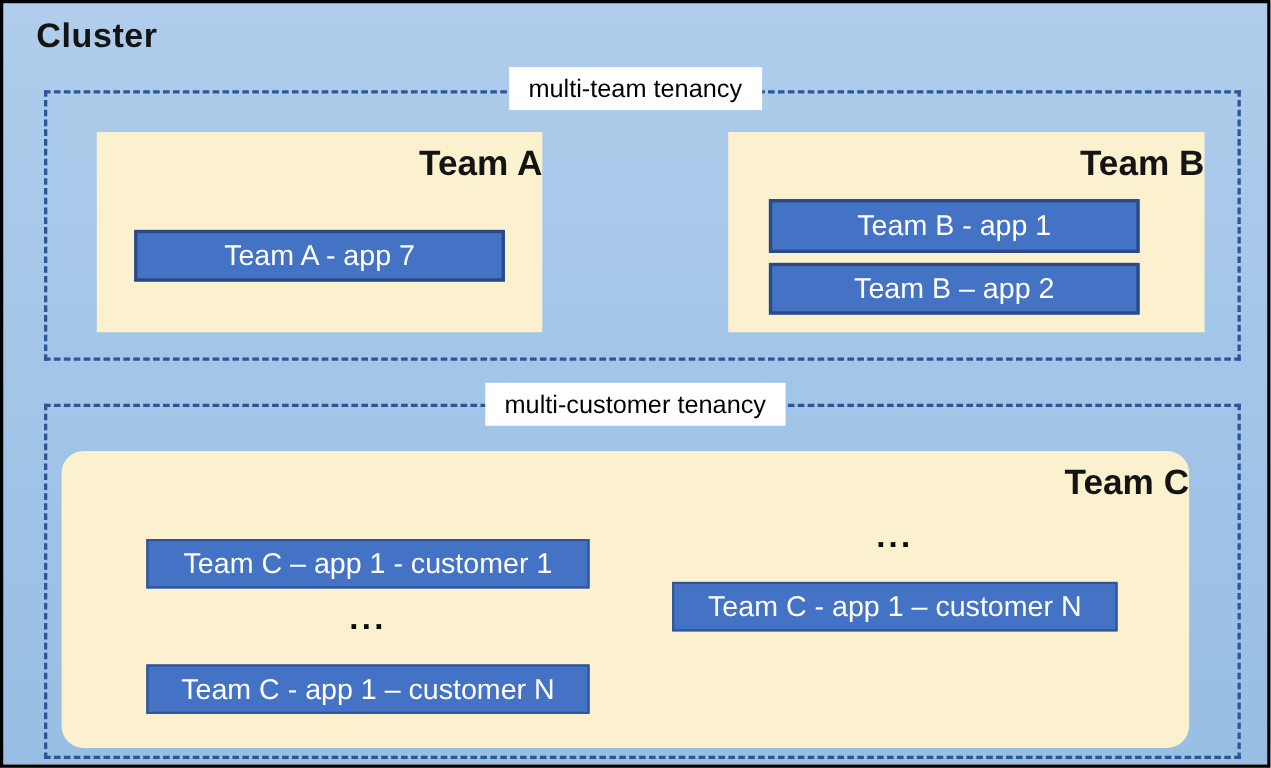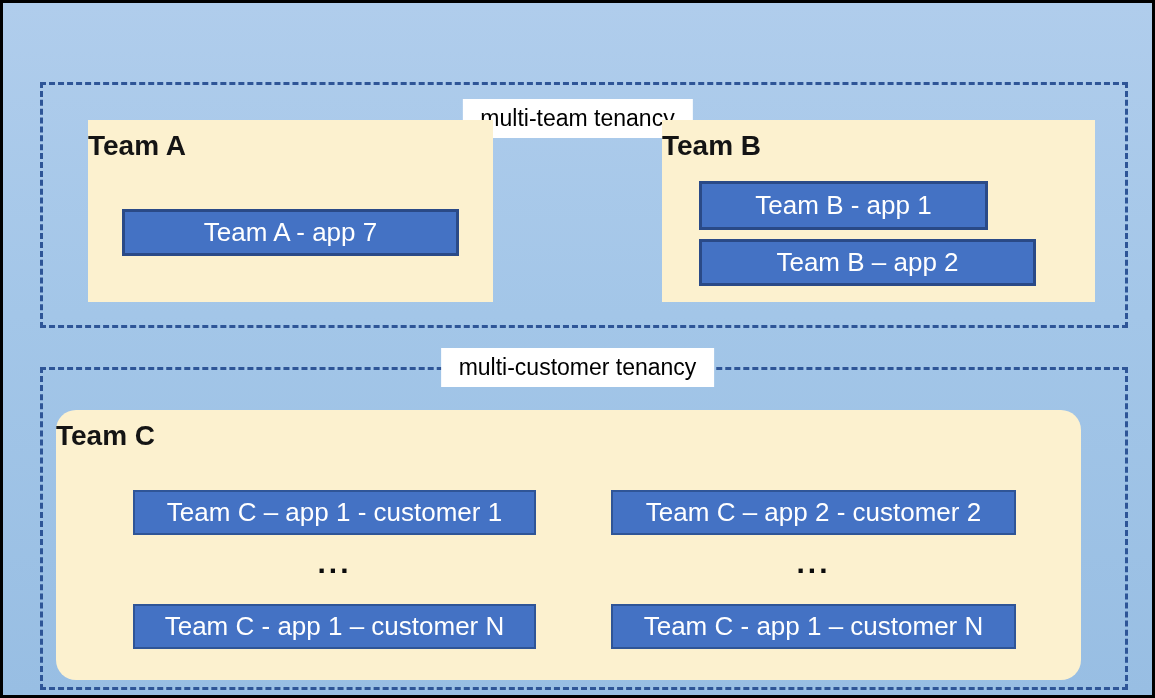"Cluster" div.cluster-title { html: none -> <div>Cluster</div> }
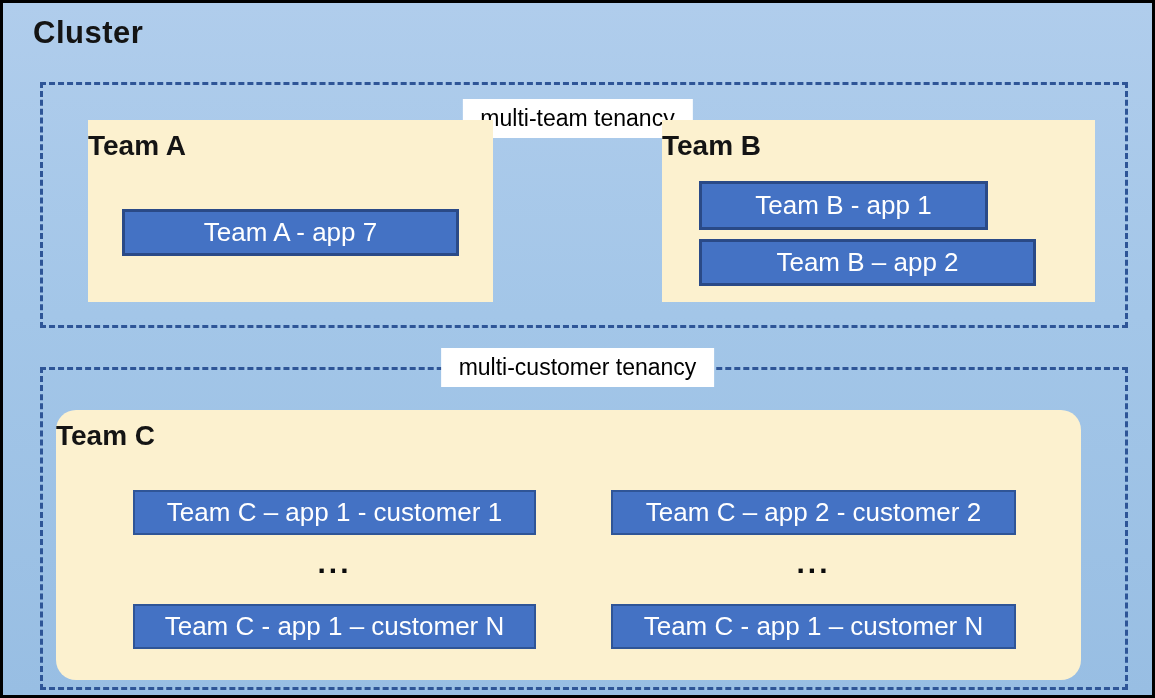"multi-team tenancy" #label-multiteam { margin-top: 38px -> none }
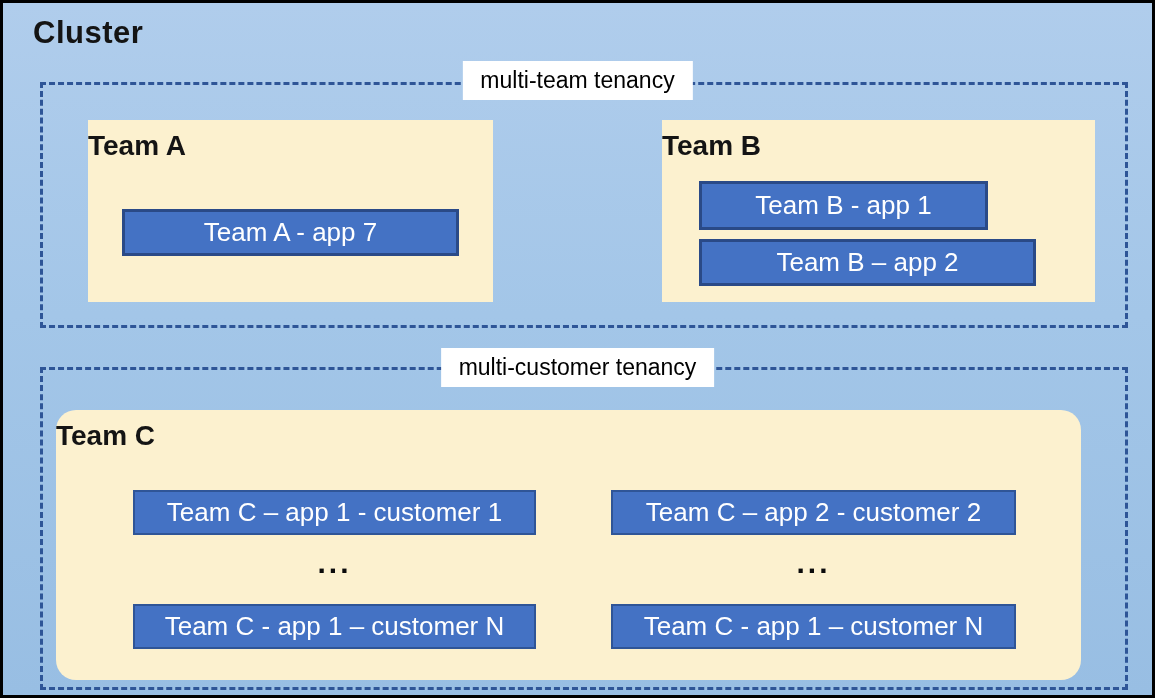"Team A" .team-title { font-size: 28px -> 32px; text-align: left -> right }
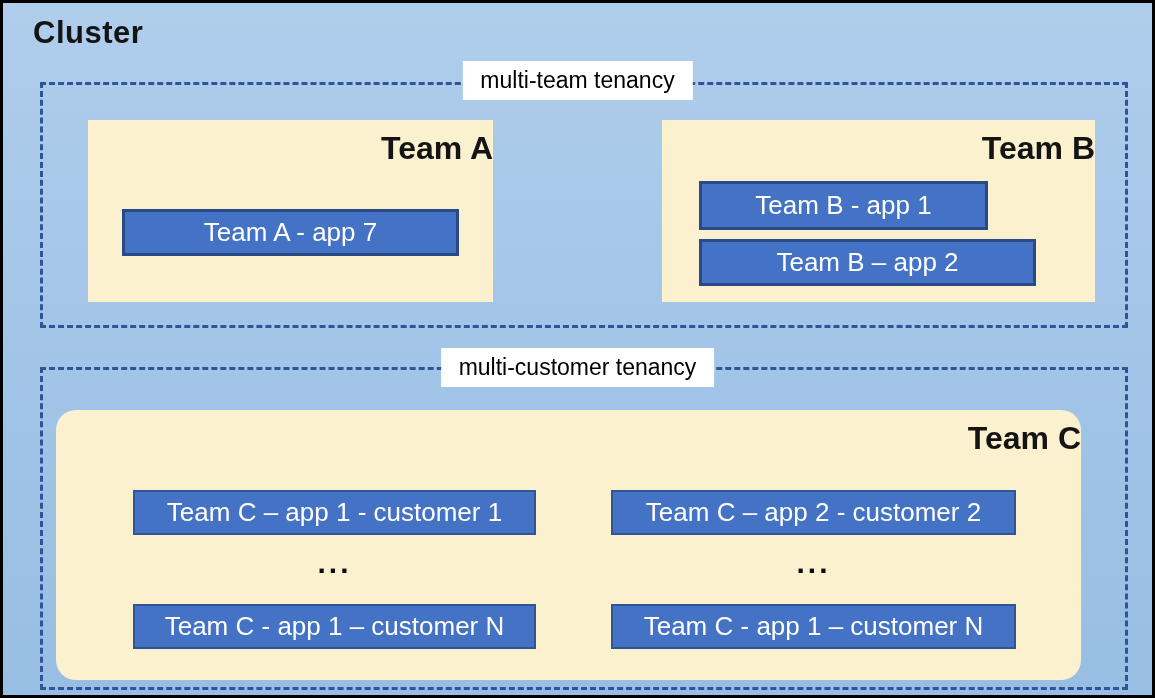"Team B - app 1" #app-b1 { width: 289px -> 337px }
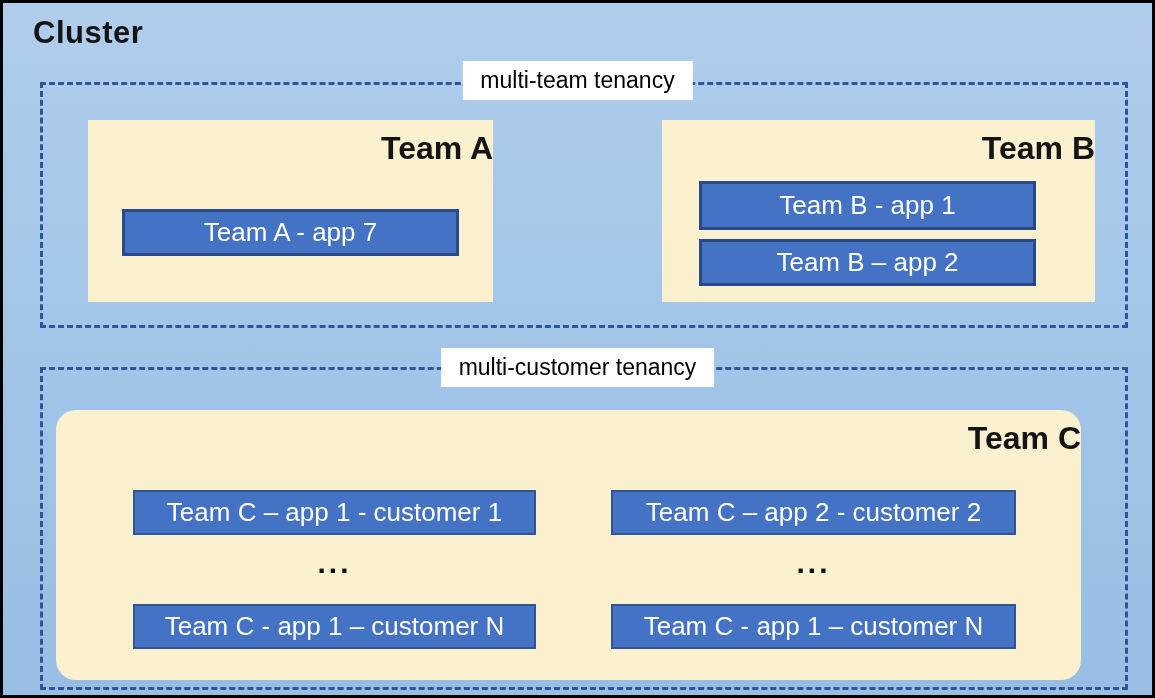"Team C – app 2" div.app { html: <div>Team C – app 2 - customer 2</div> -> none }
